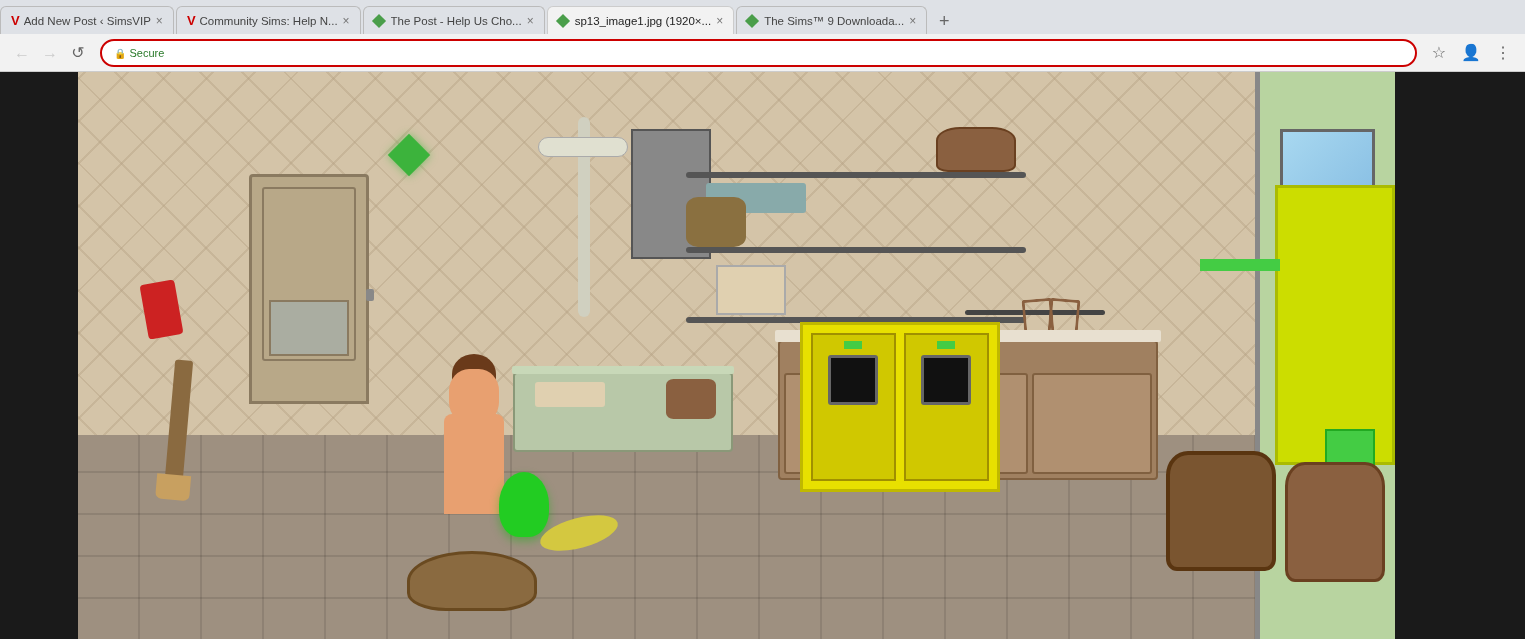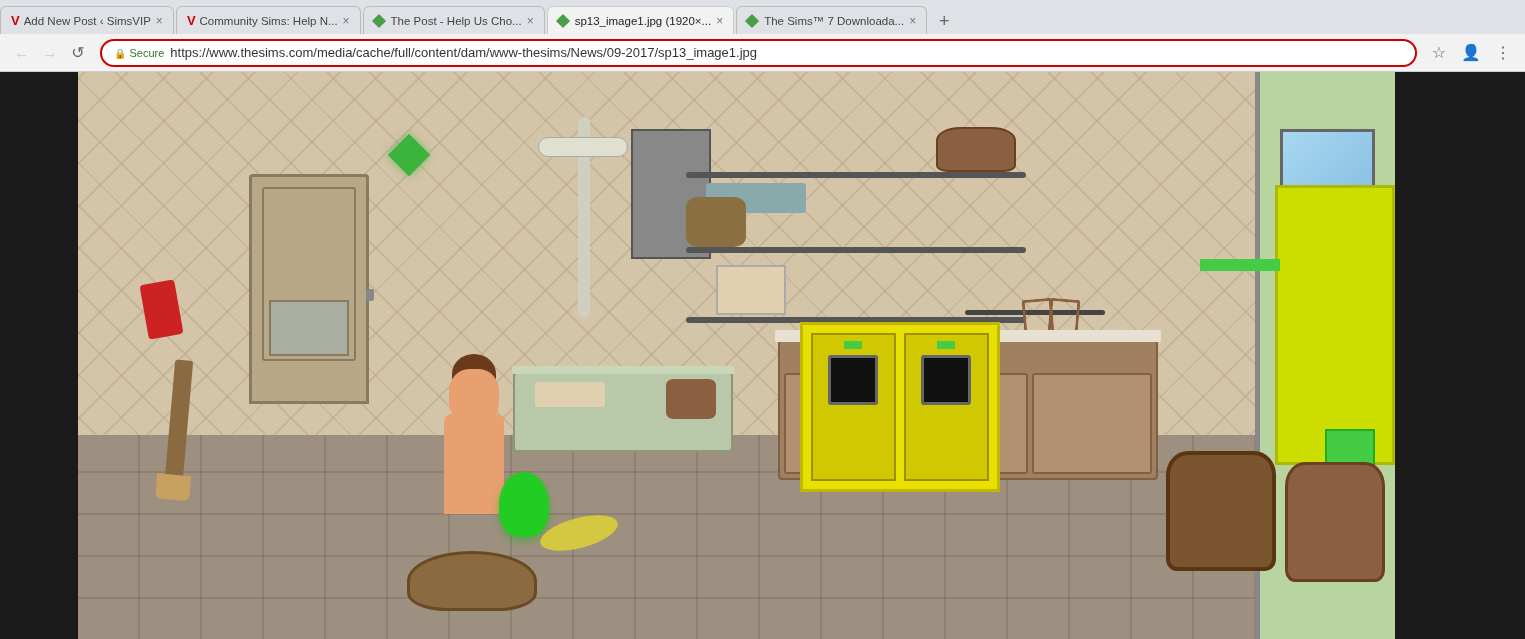"The Sims™ 7 Downloada..." span.tab-label { text: 7 -> 9 }
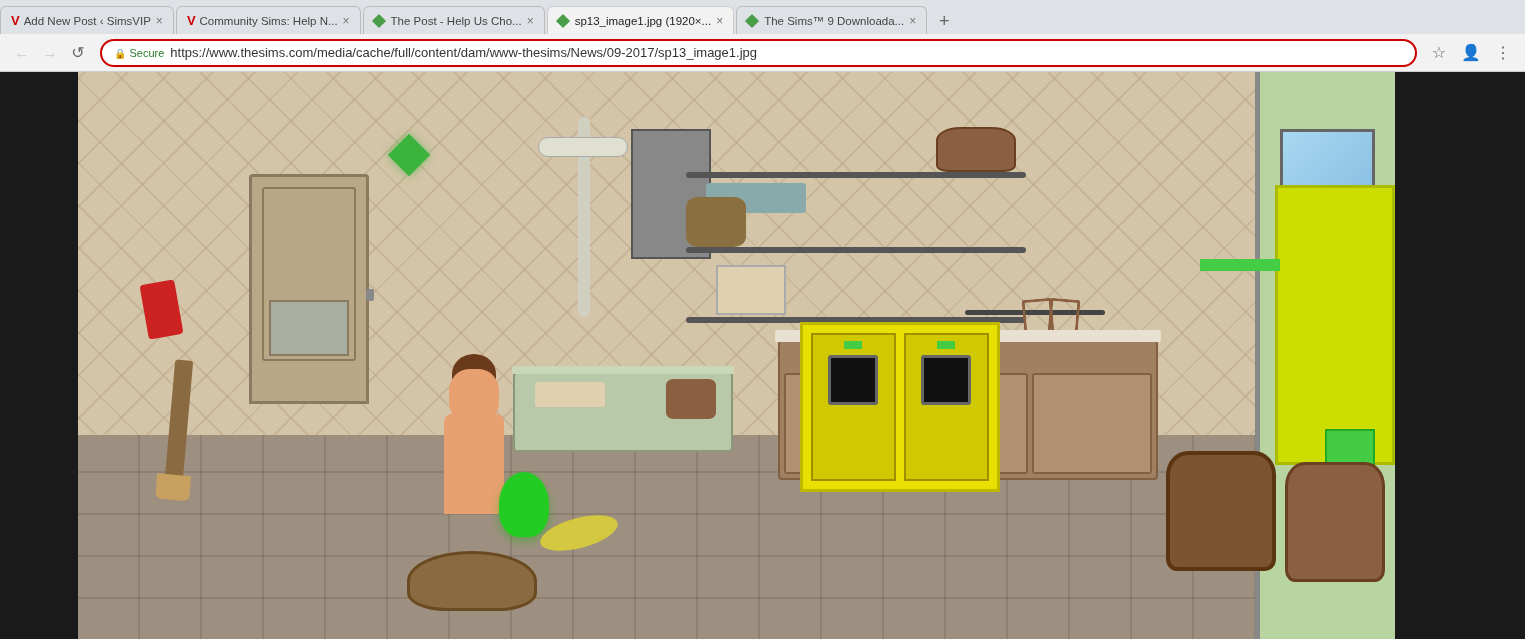"https://www.thesims.com/media/cache/full" span.address-text { html: <span> <span>https://www.thesims.com/media/cache/full/content/dam/www-thesims/News/09-2017/sp13_image1.jpg</span> </span> -> none }
